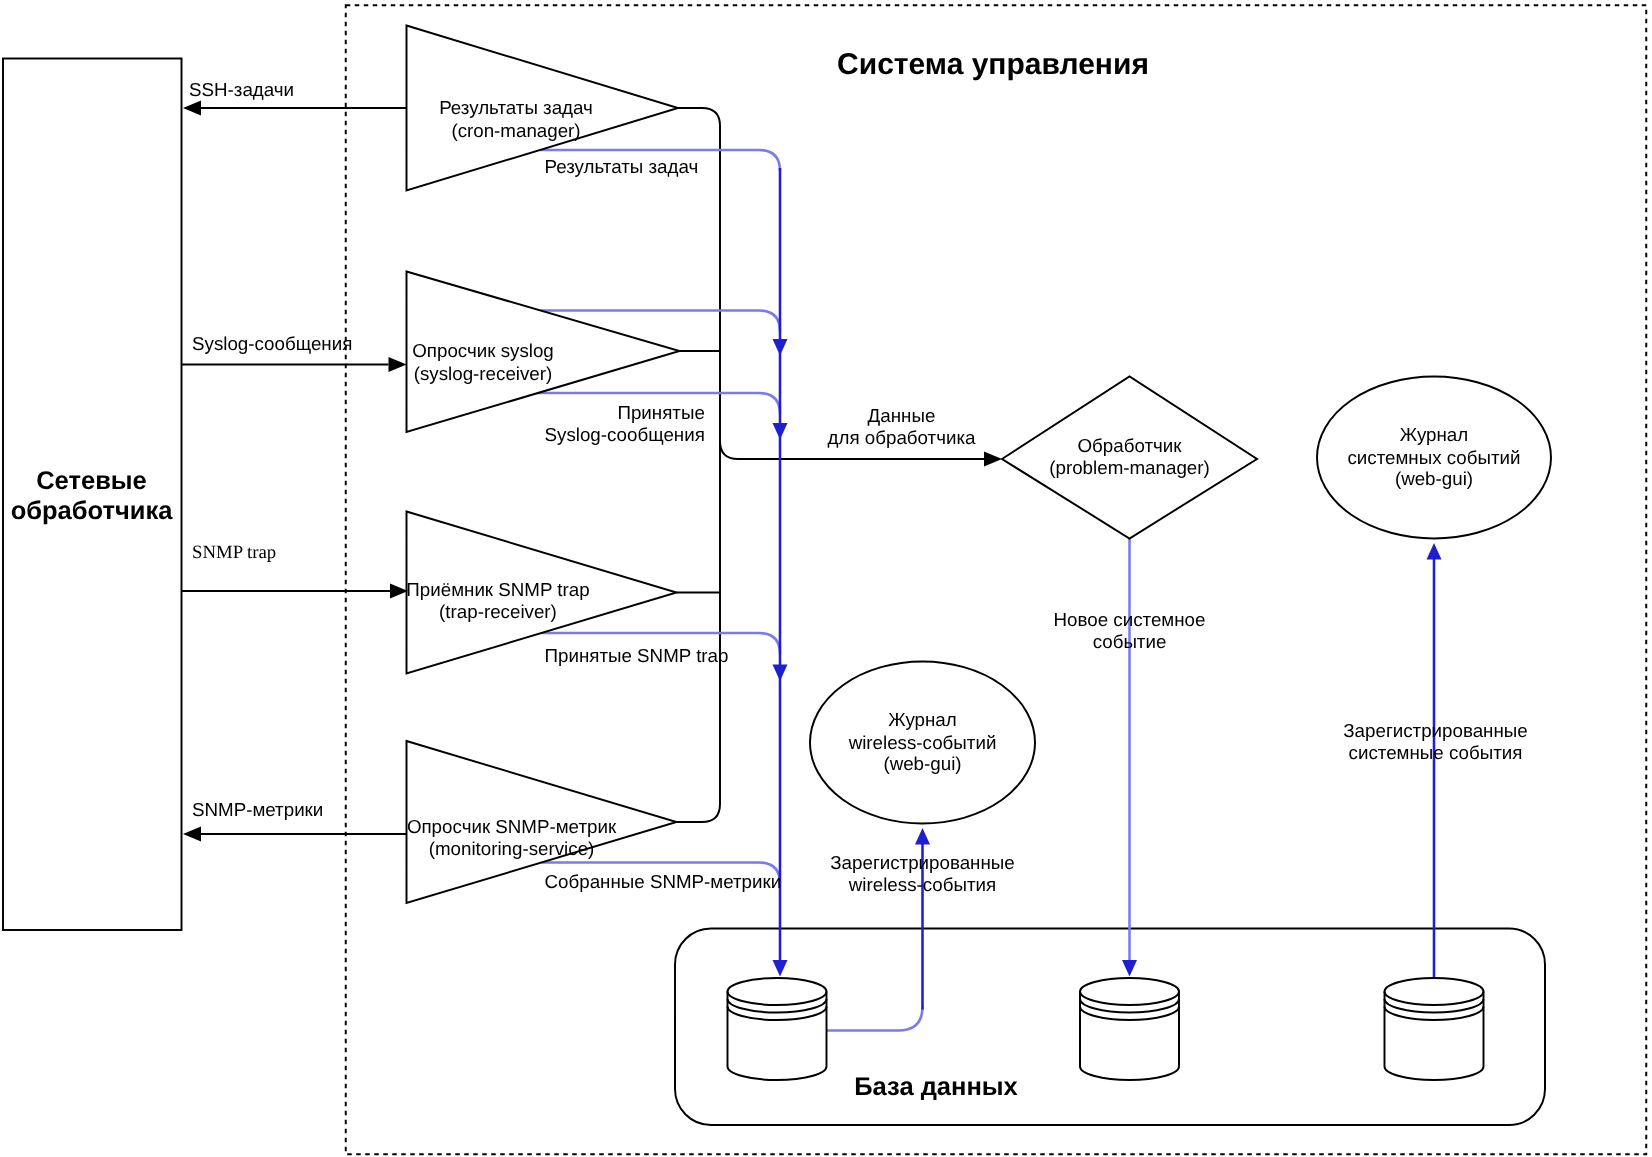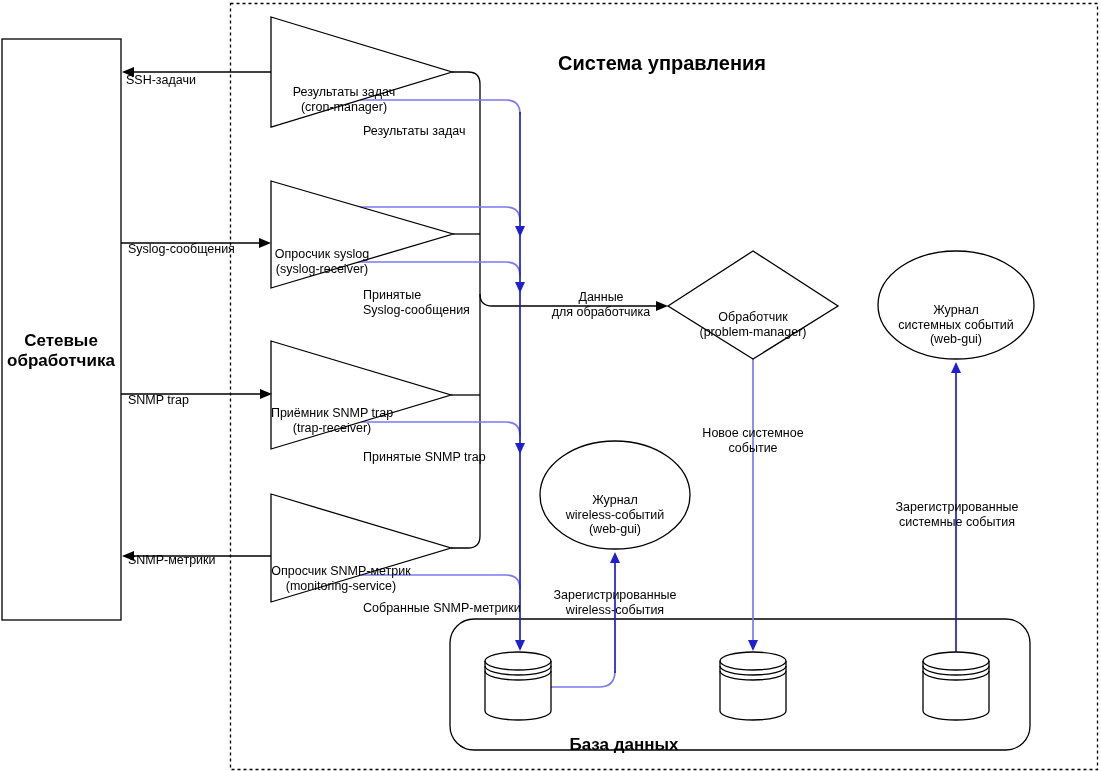"Система управления" .lbl { margin-top: 20px -> none }
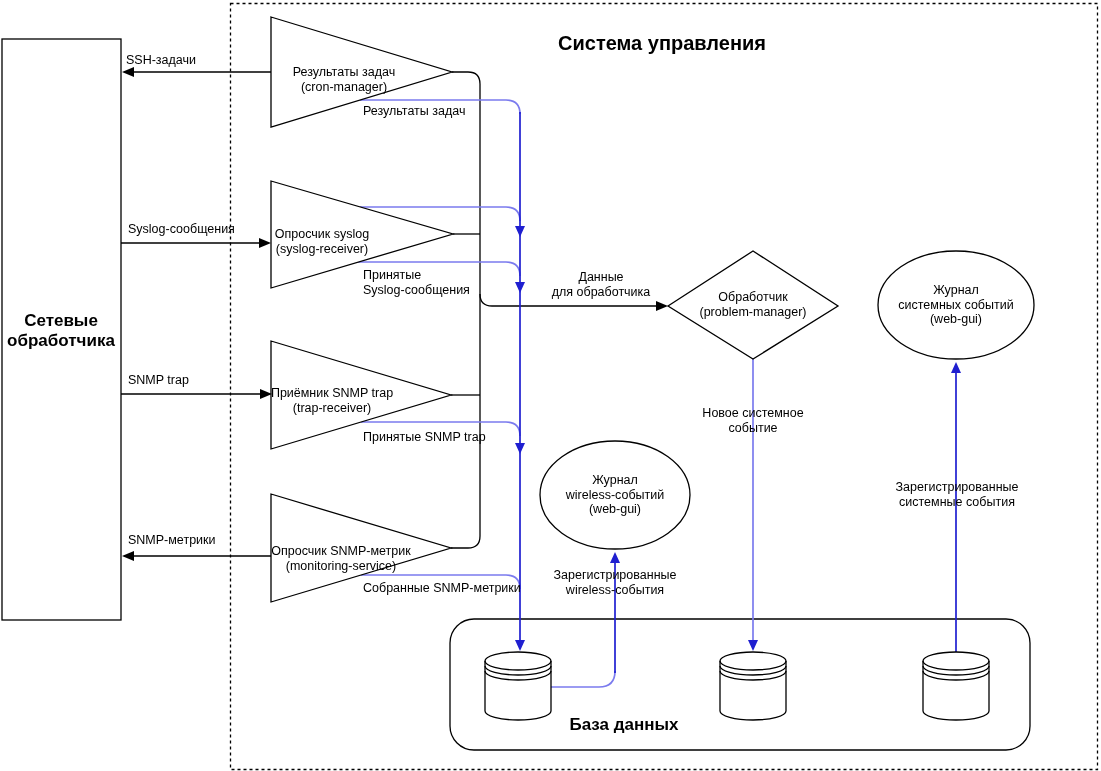"Принятые" div.lbl { text-align: none -> right }
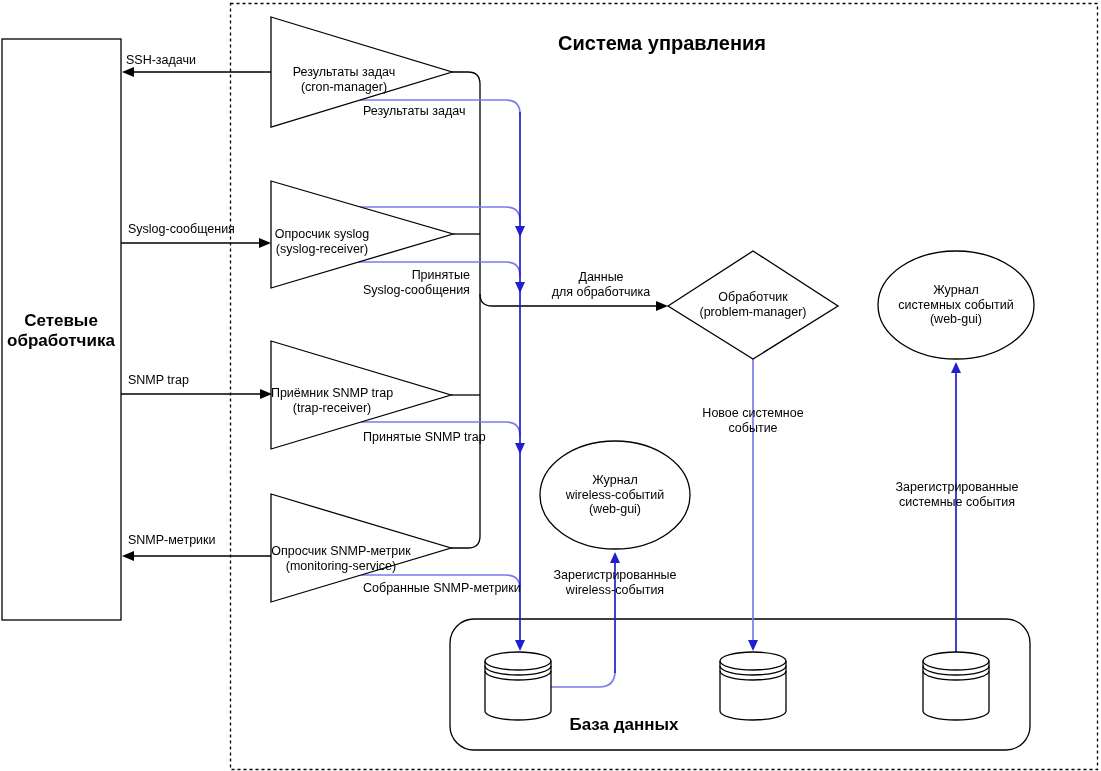"SNMP trap" div.lbl { font-family: none -> Liberation Serif, serif; top: 373px -> 361px }
